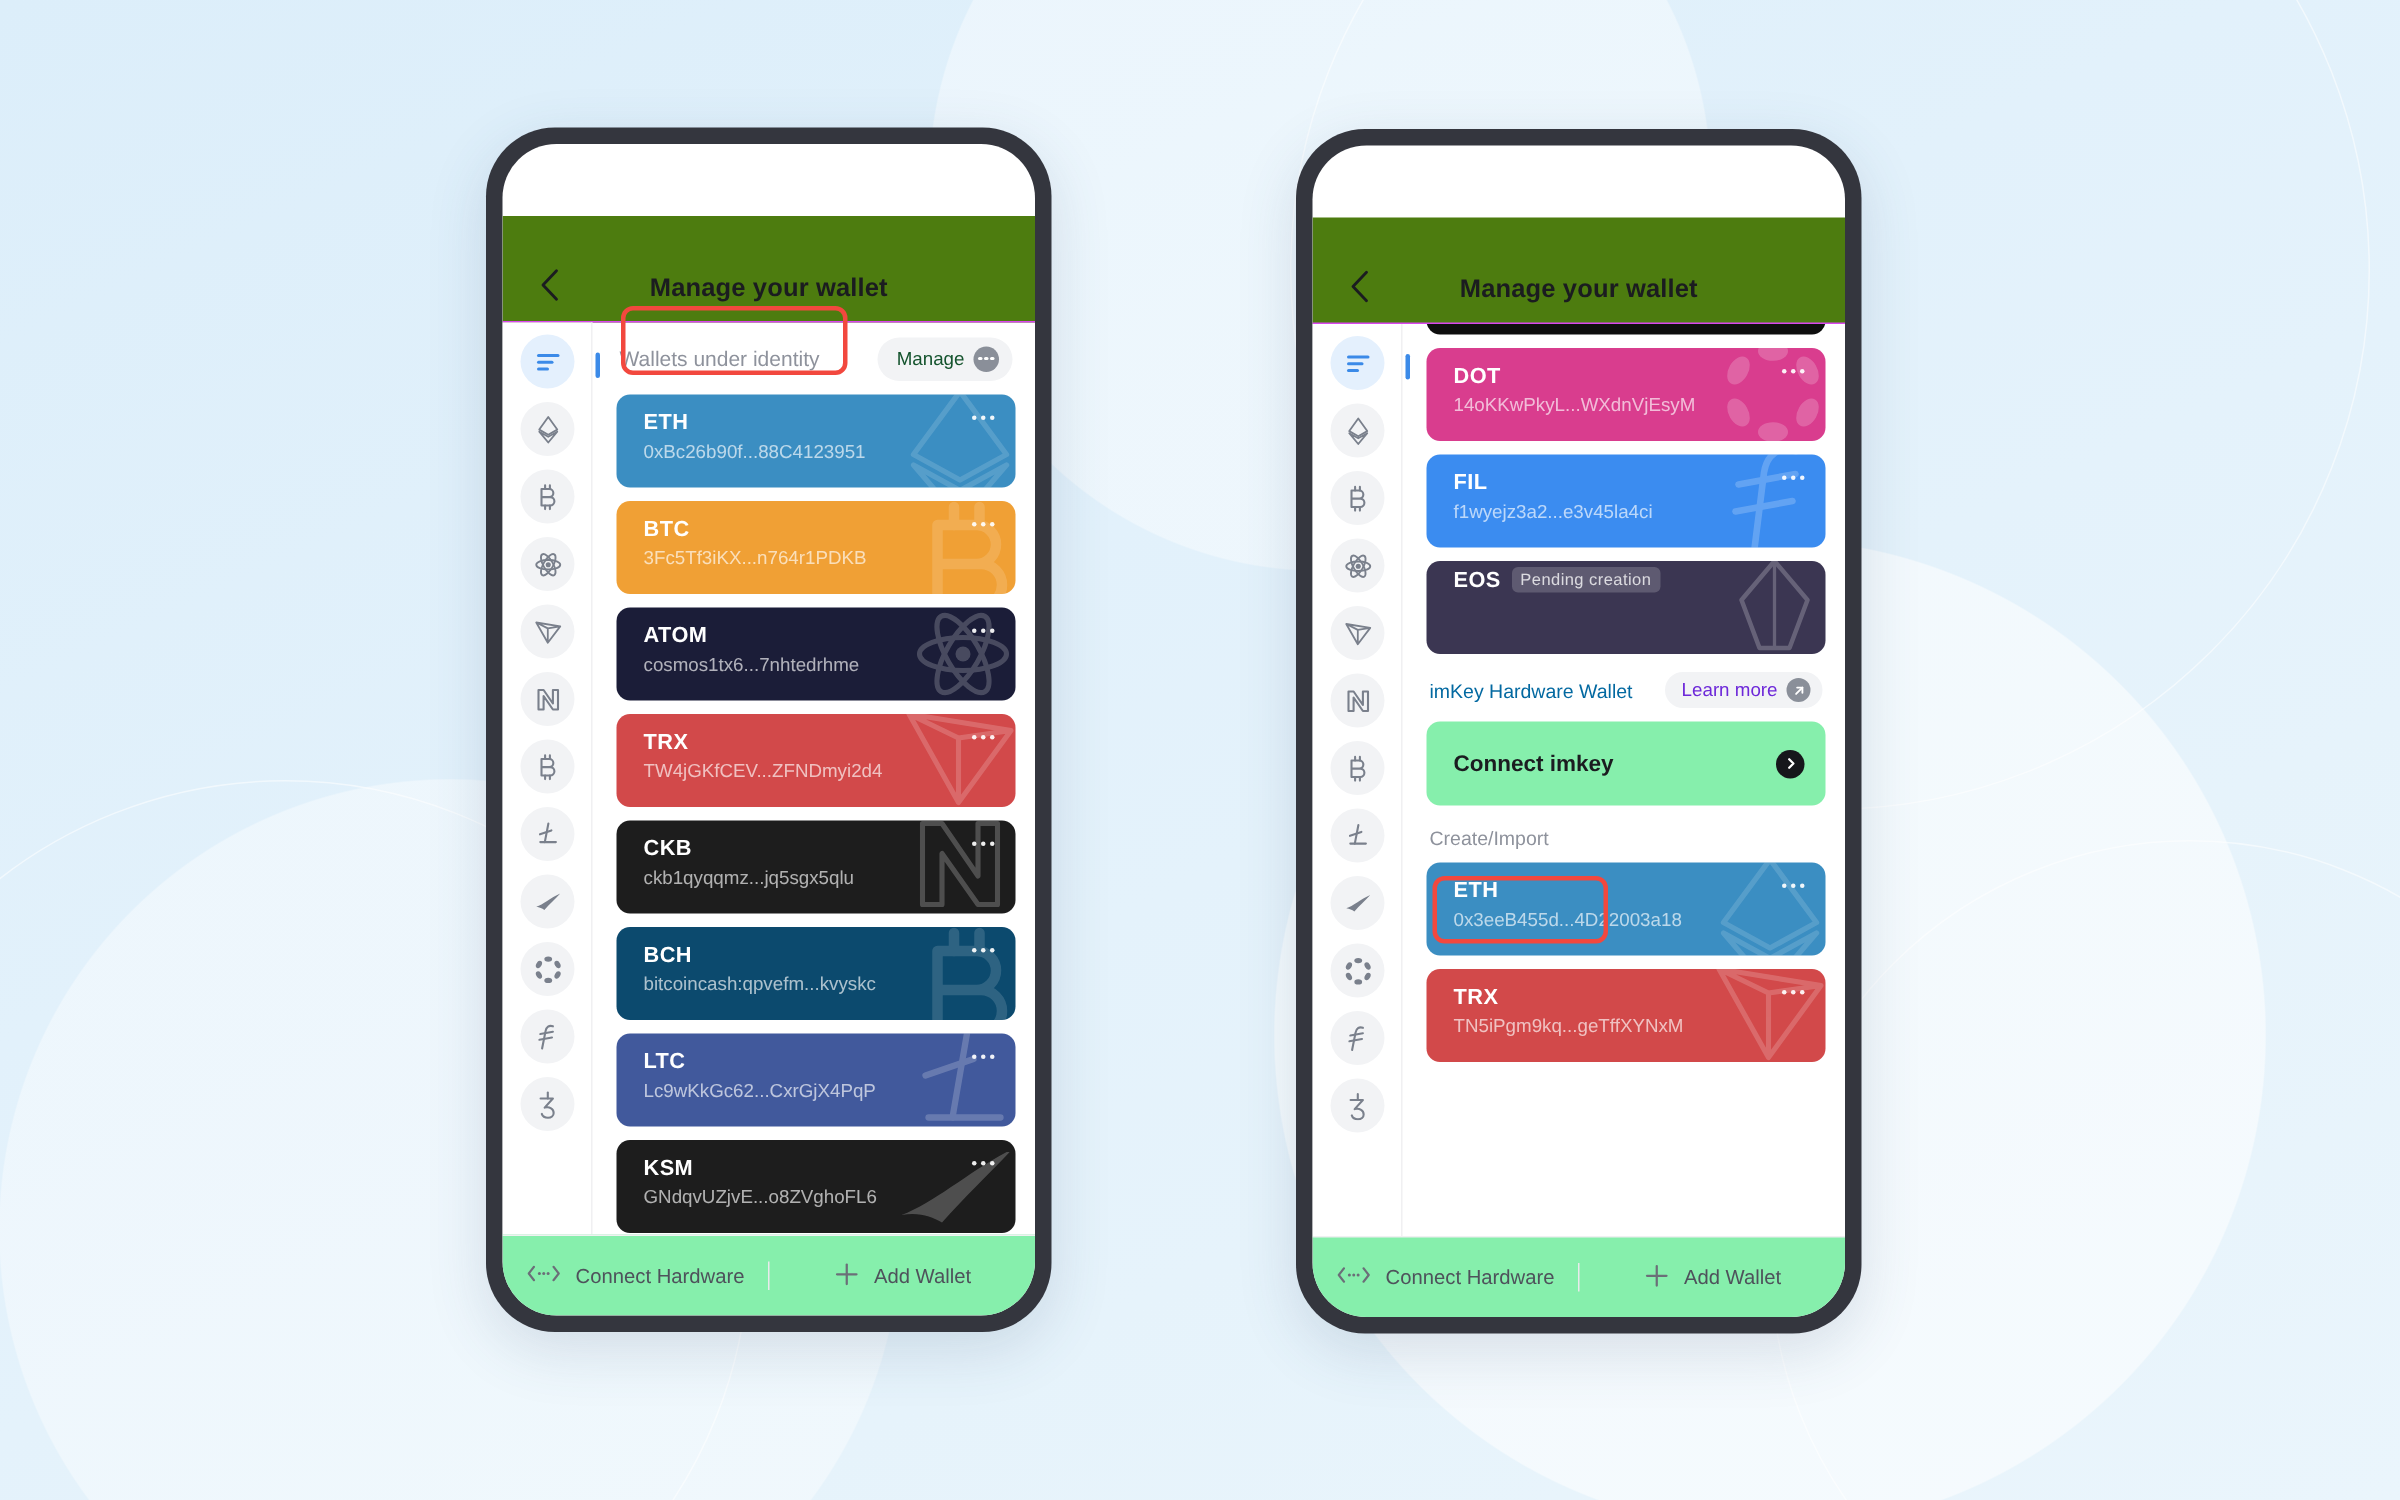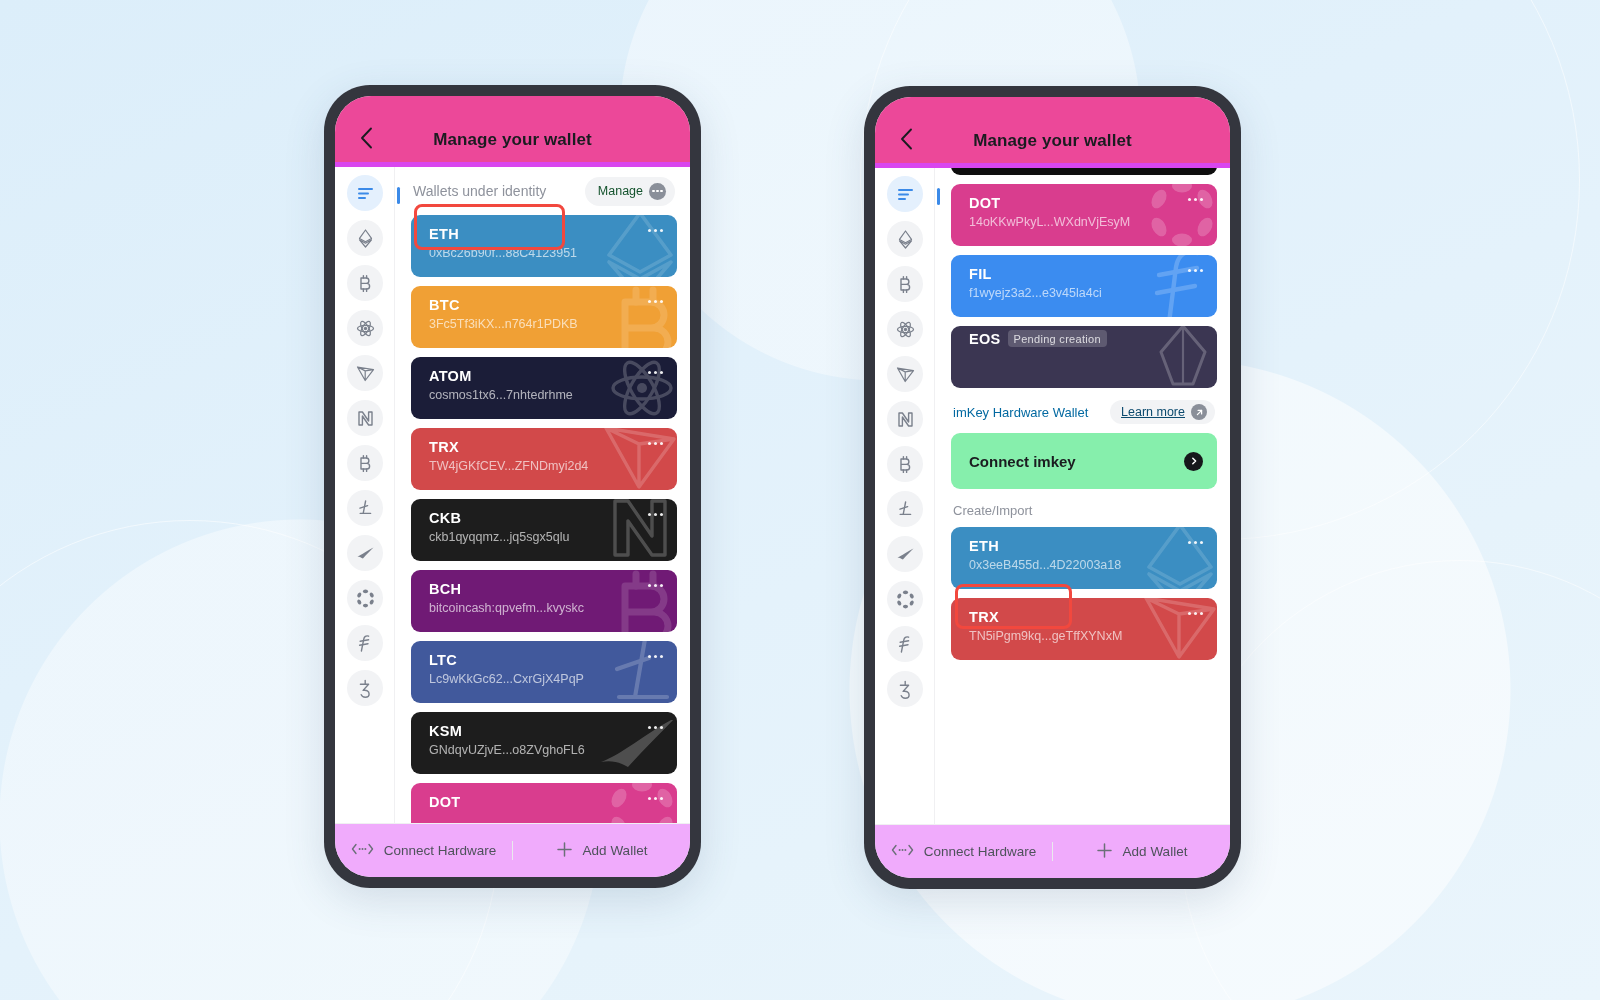"Manage your wallet" .navbar { background: #ec4899 -> #4d7c0f; border-bottom: 5px solid #d946ef -> 1px solid #d946ef; margin-top: none -> 48px }
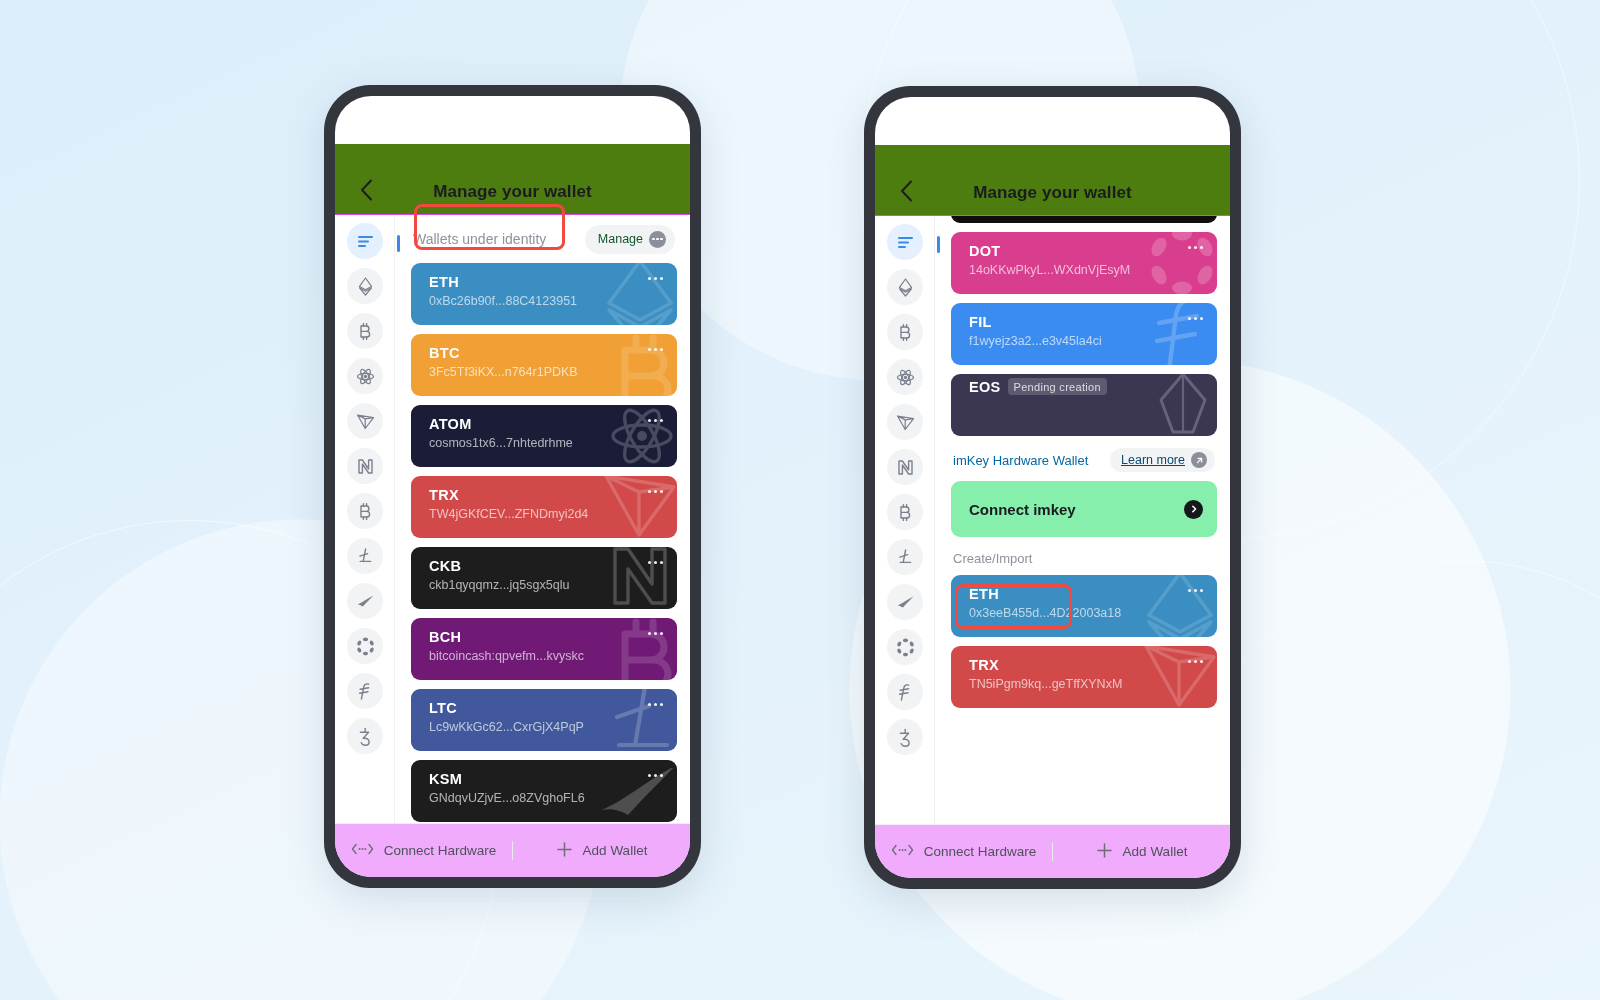"Learn more" .learn-more span { color: #0c4a6e -> #6d28d9; text-decoration: underline -> none }
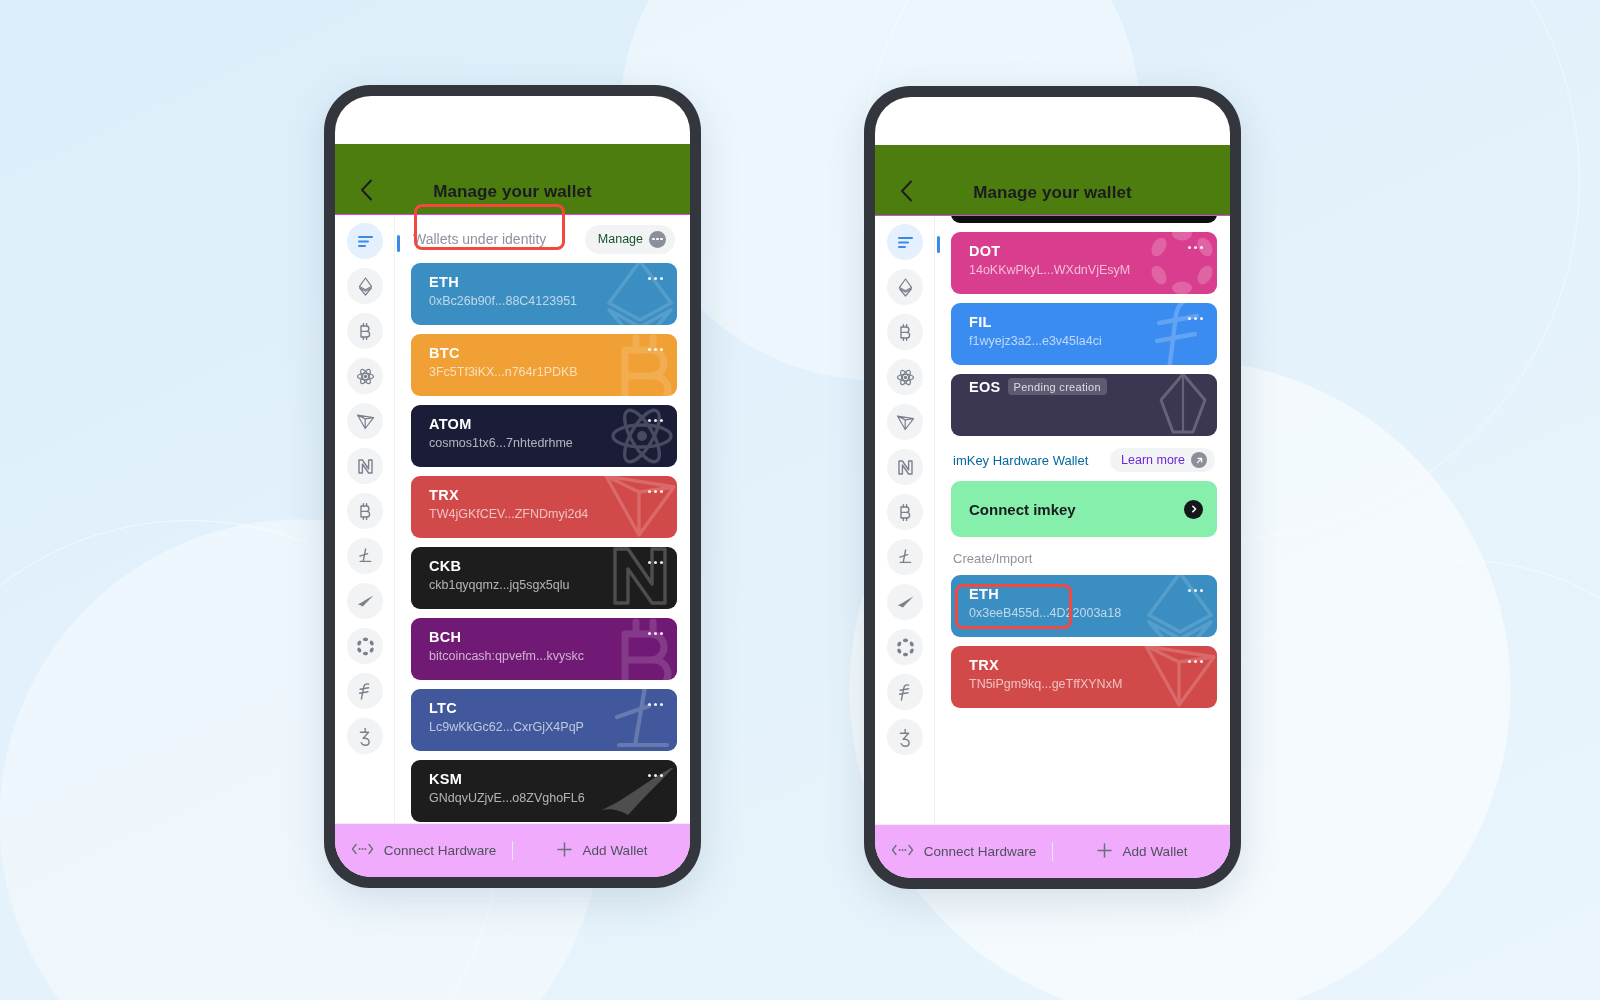"BCH" div.card { background: #701a75 -> #0c4a6e }
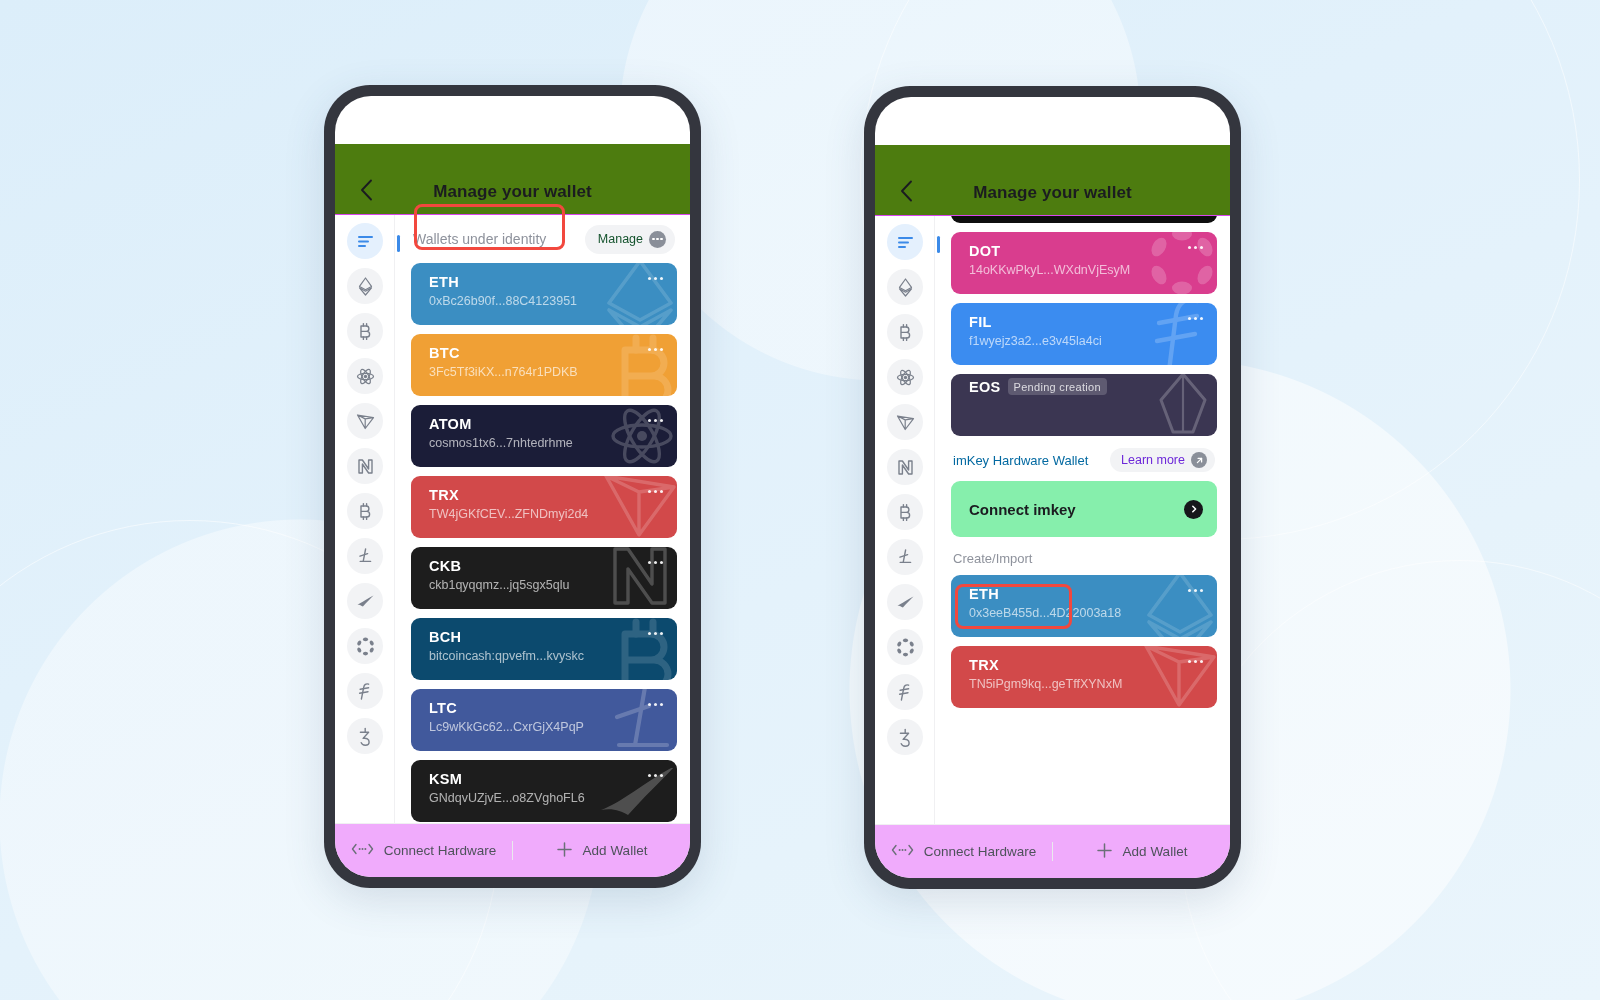"Connect Hardware" .bottombar { background: #f0abfc -> #86efac }
